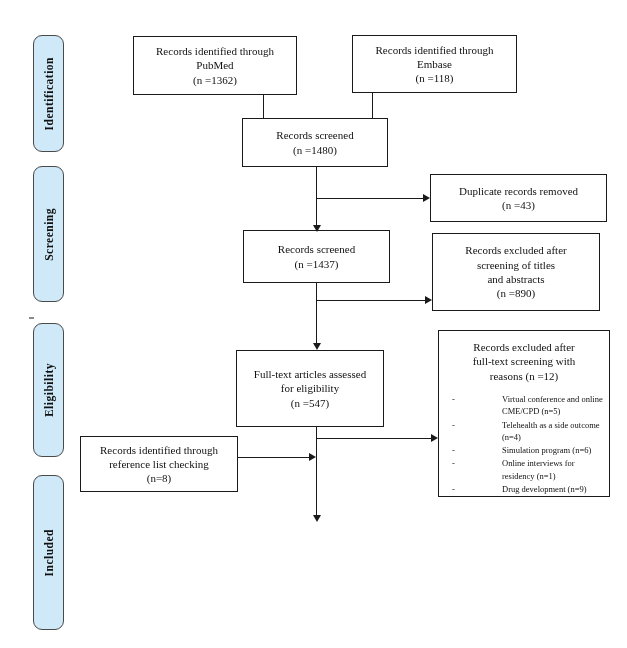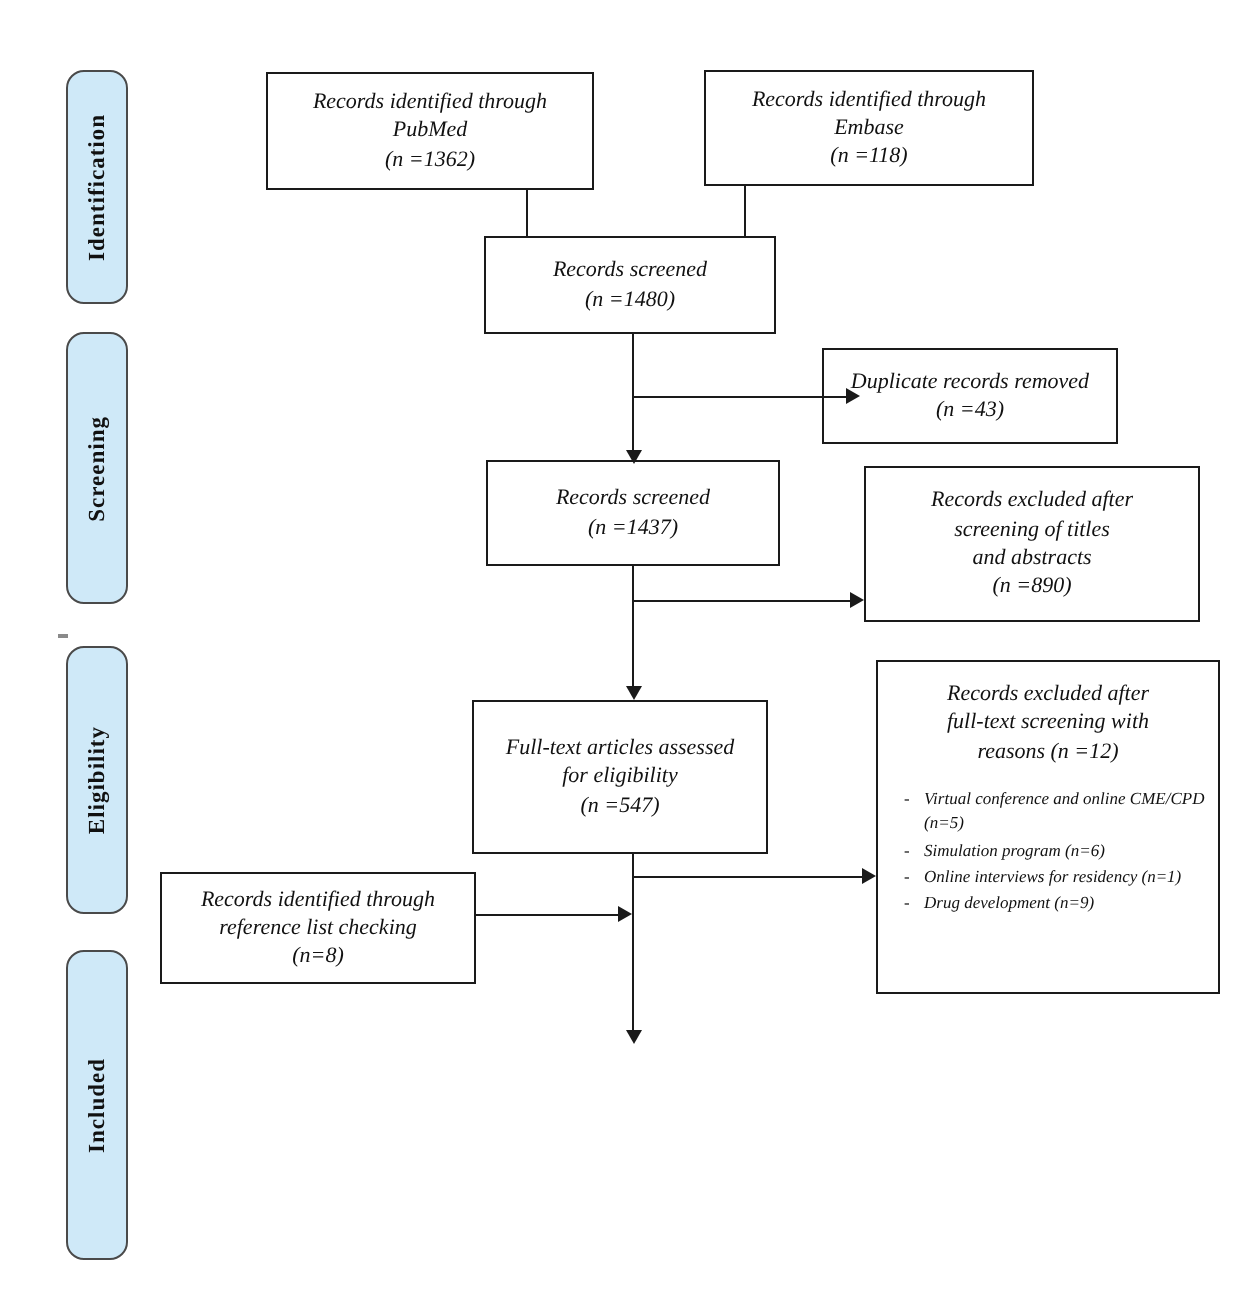"Records identified through" .box { font-style: italic -> none }
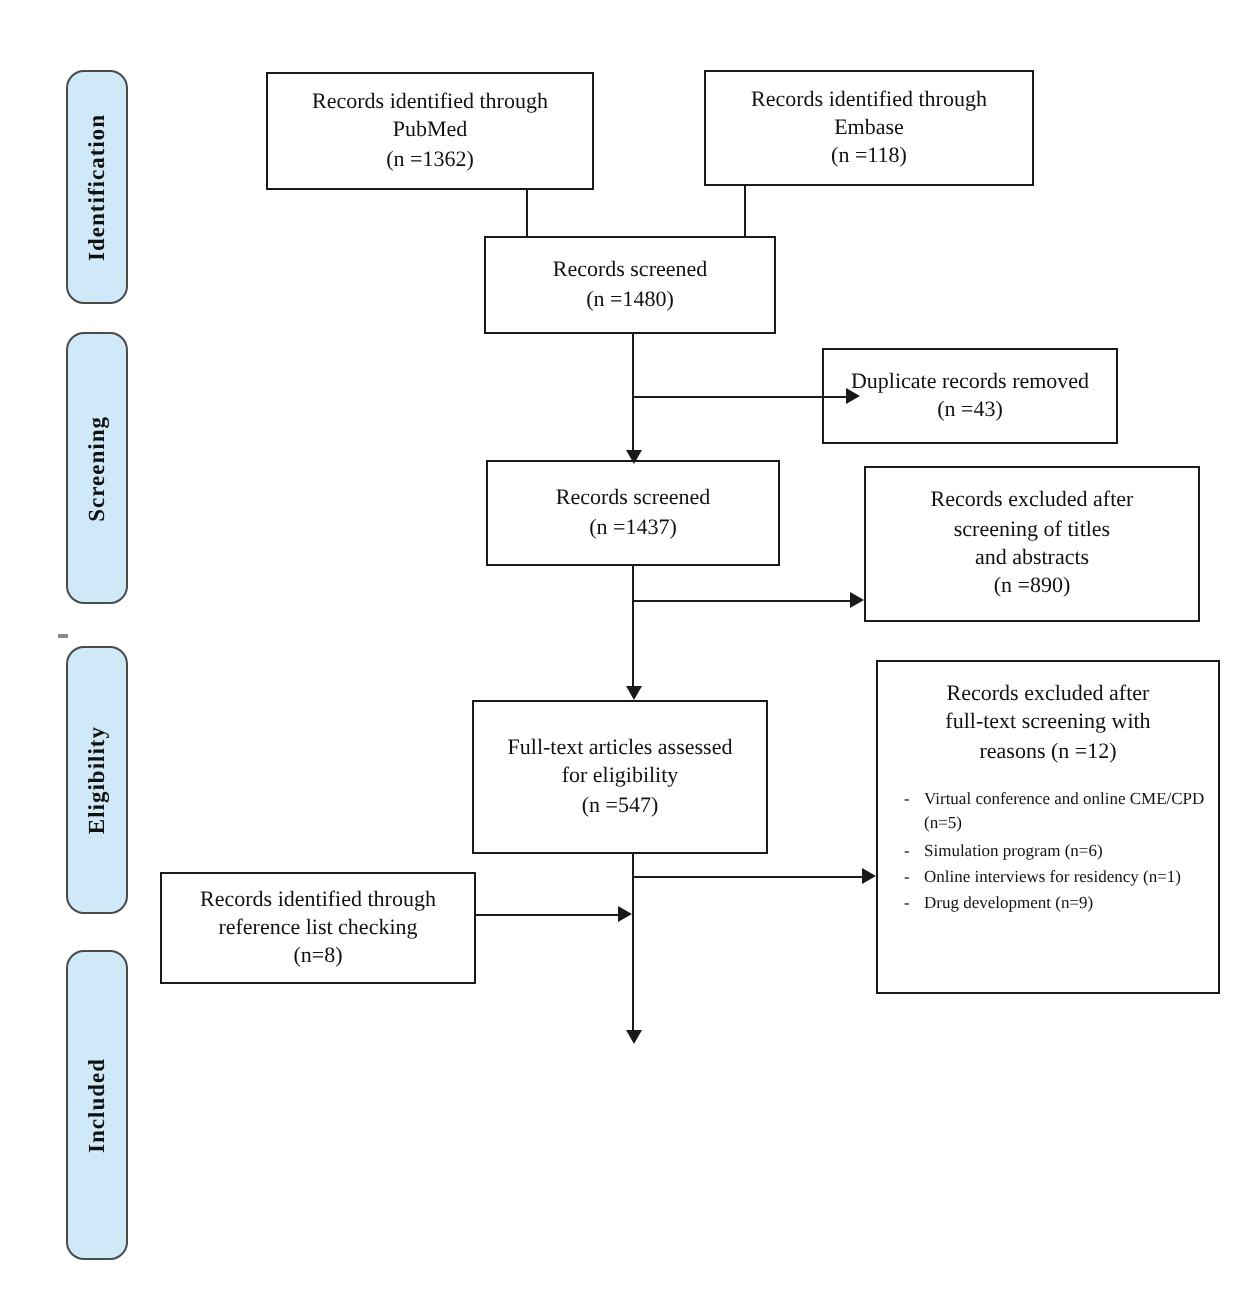"Duplicate records removed" div.box { left: 411px -> 430px; width: 148px -> 177px }
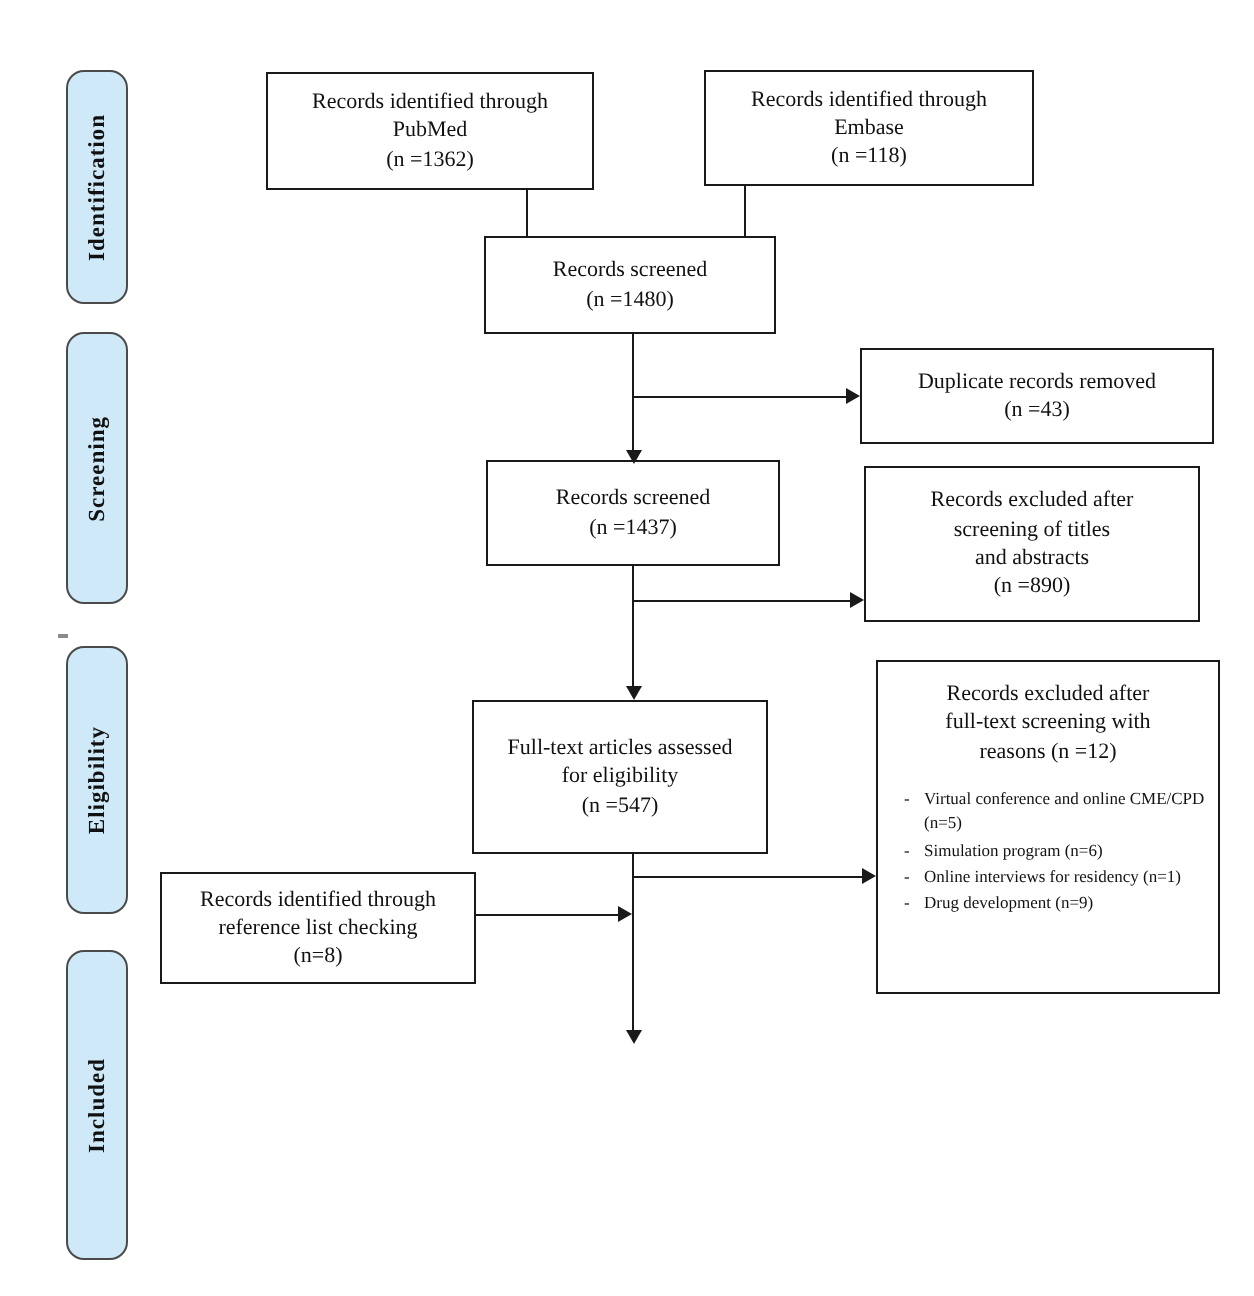"Virtual conference and online CME/CPD" .reason { gap: none -> 40px }
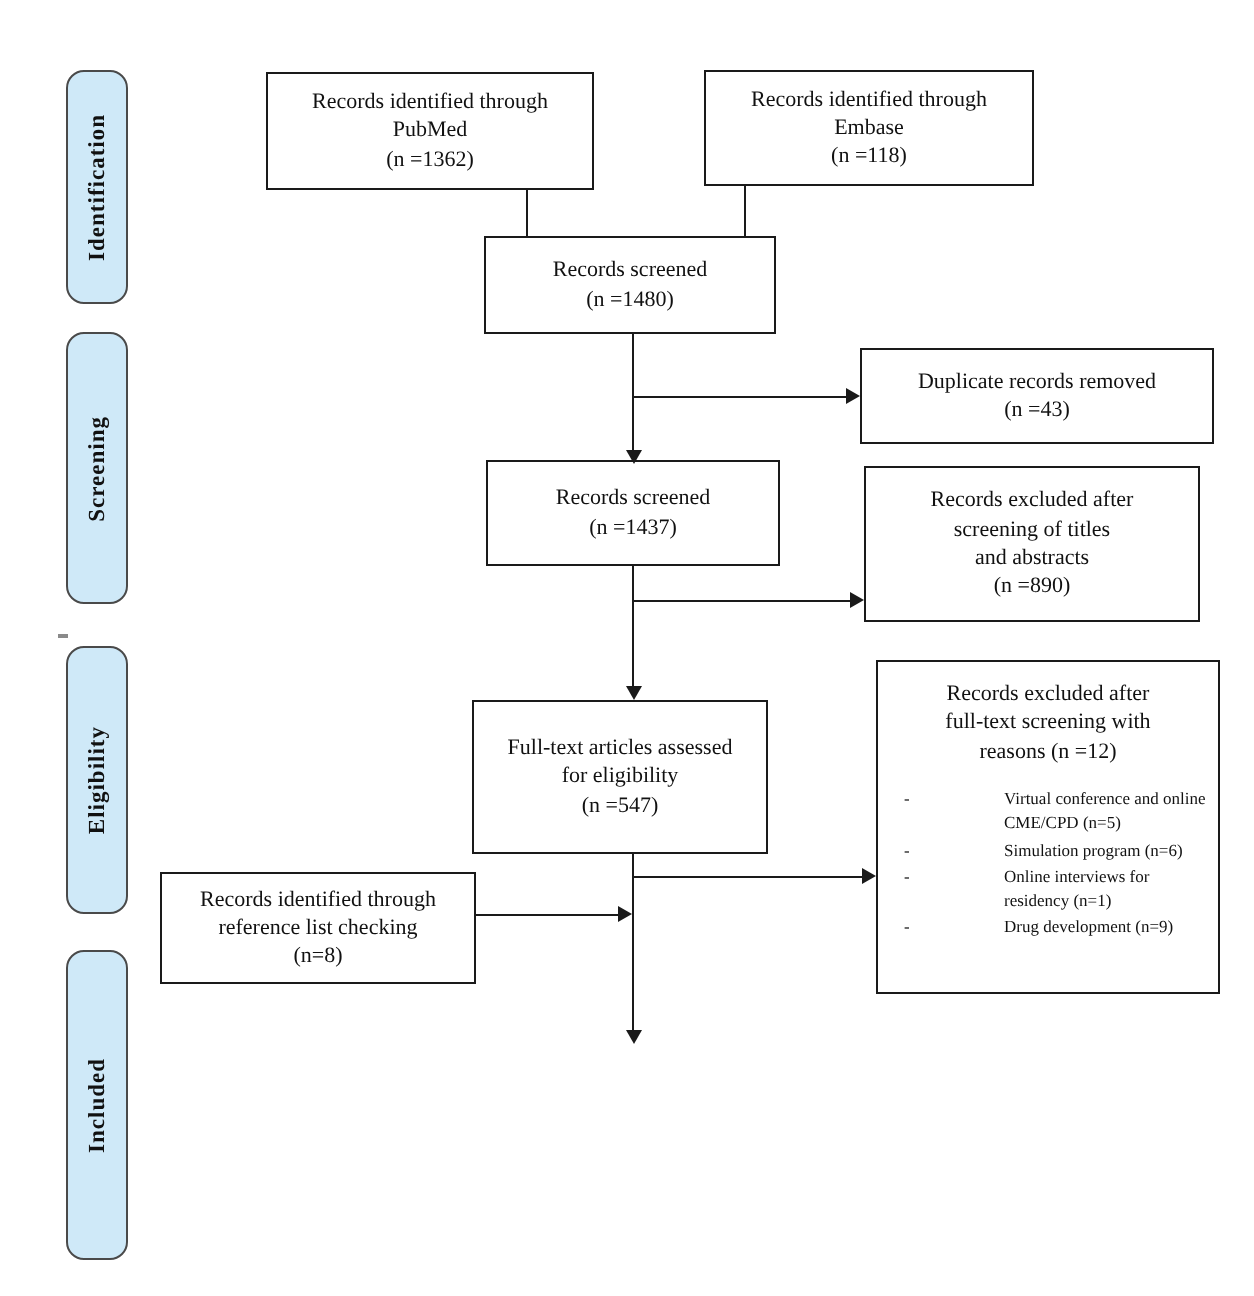"Telehealth as a side outcome" div.reason { html: none -> <div> <span></span> <span>Telehealth as a side outcome (n=4)</span> </div> }
